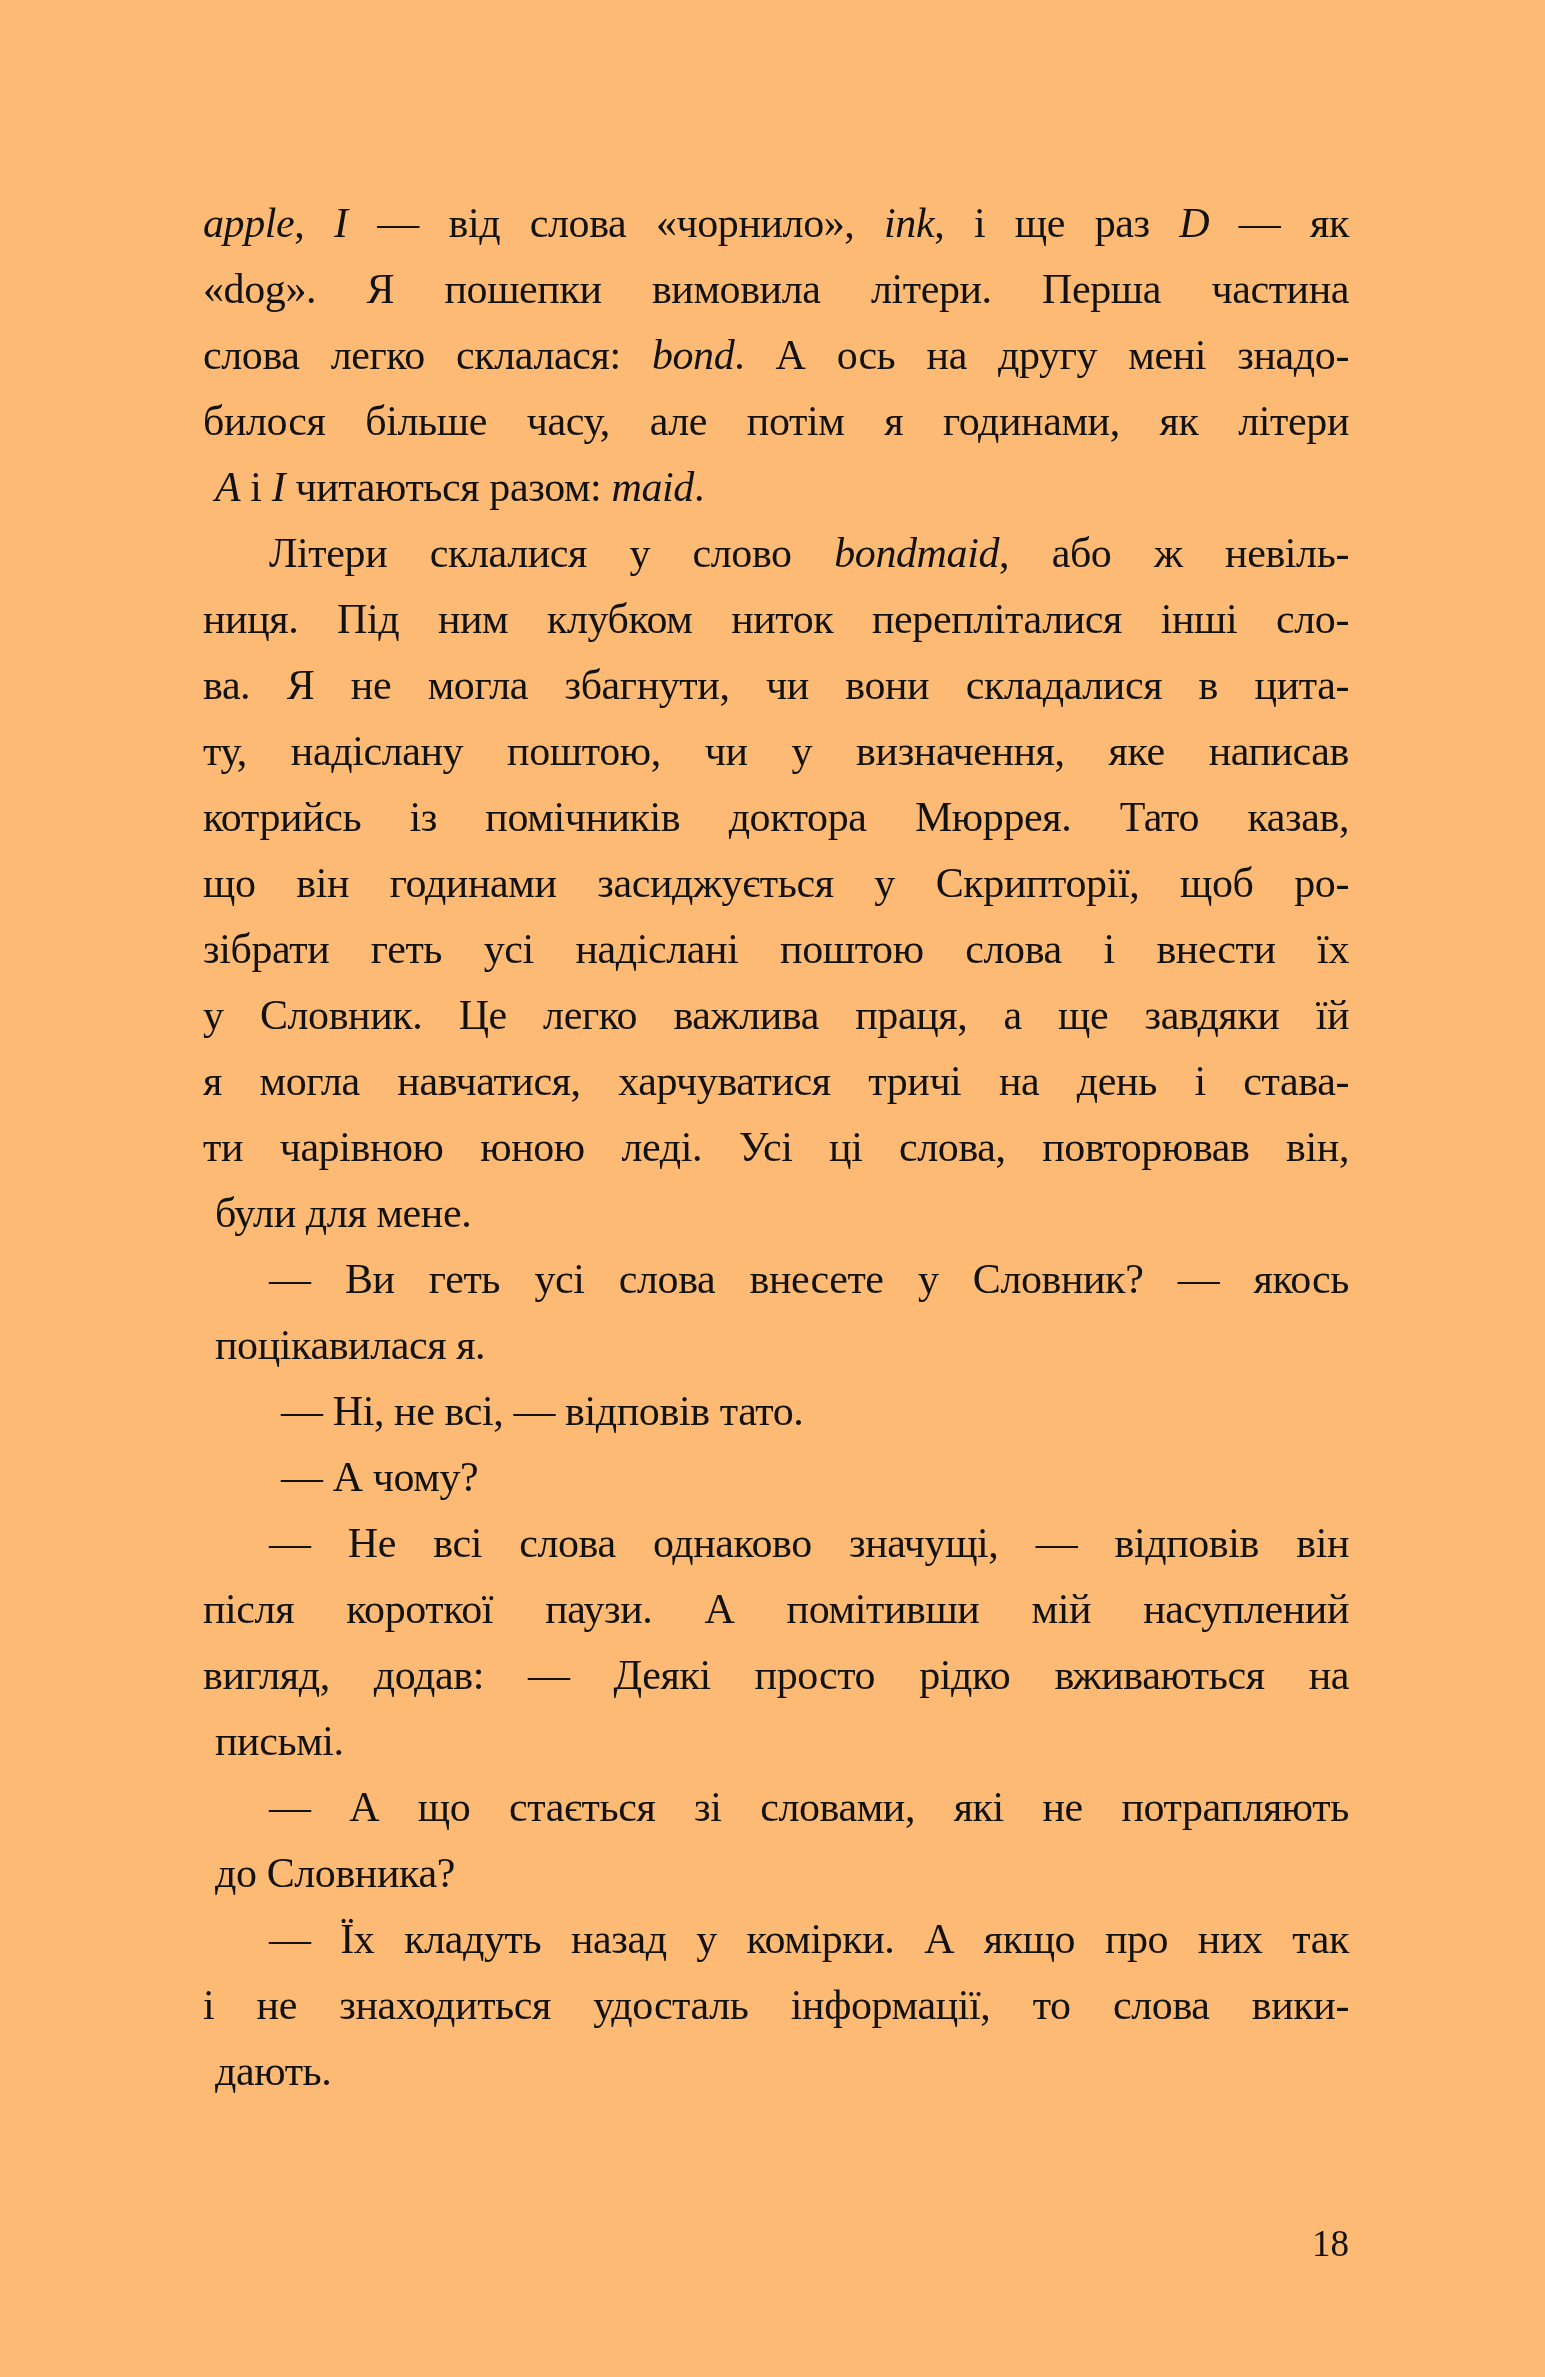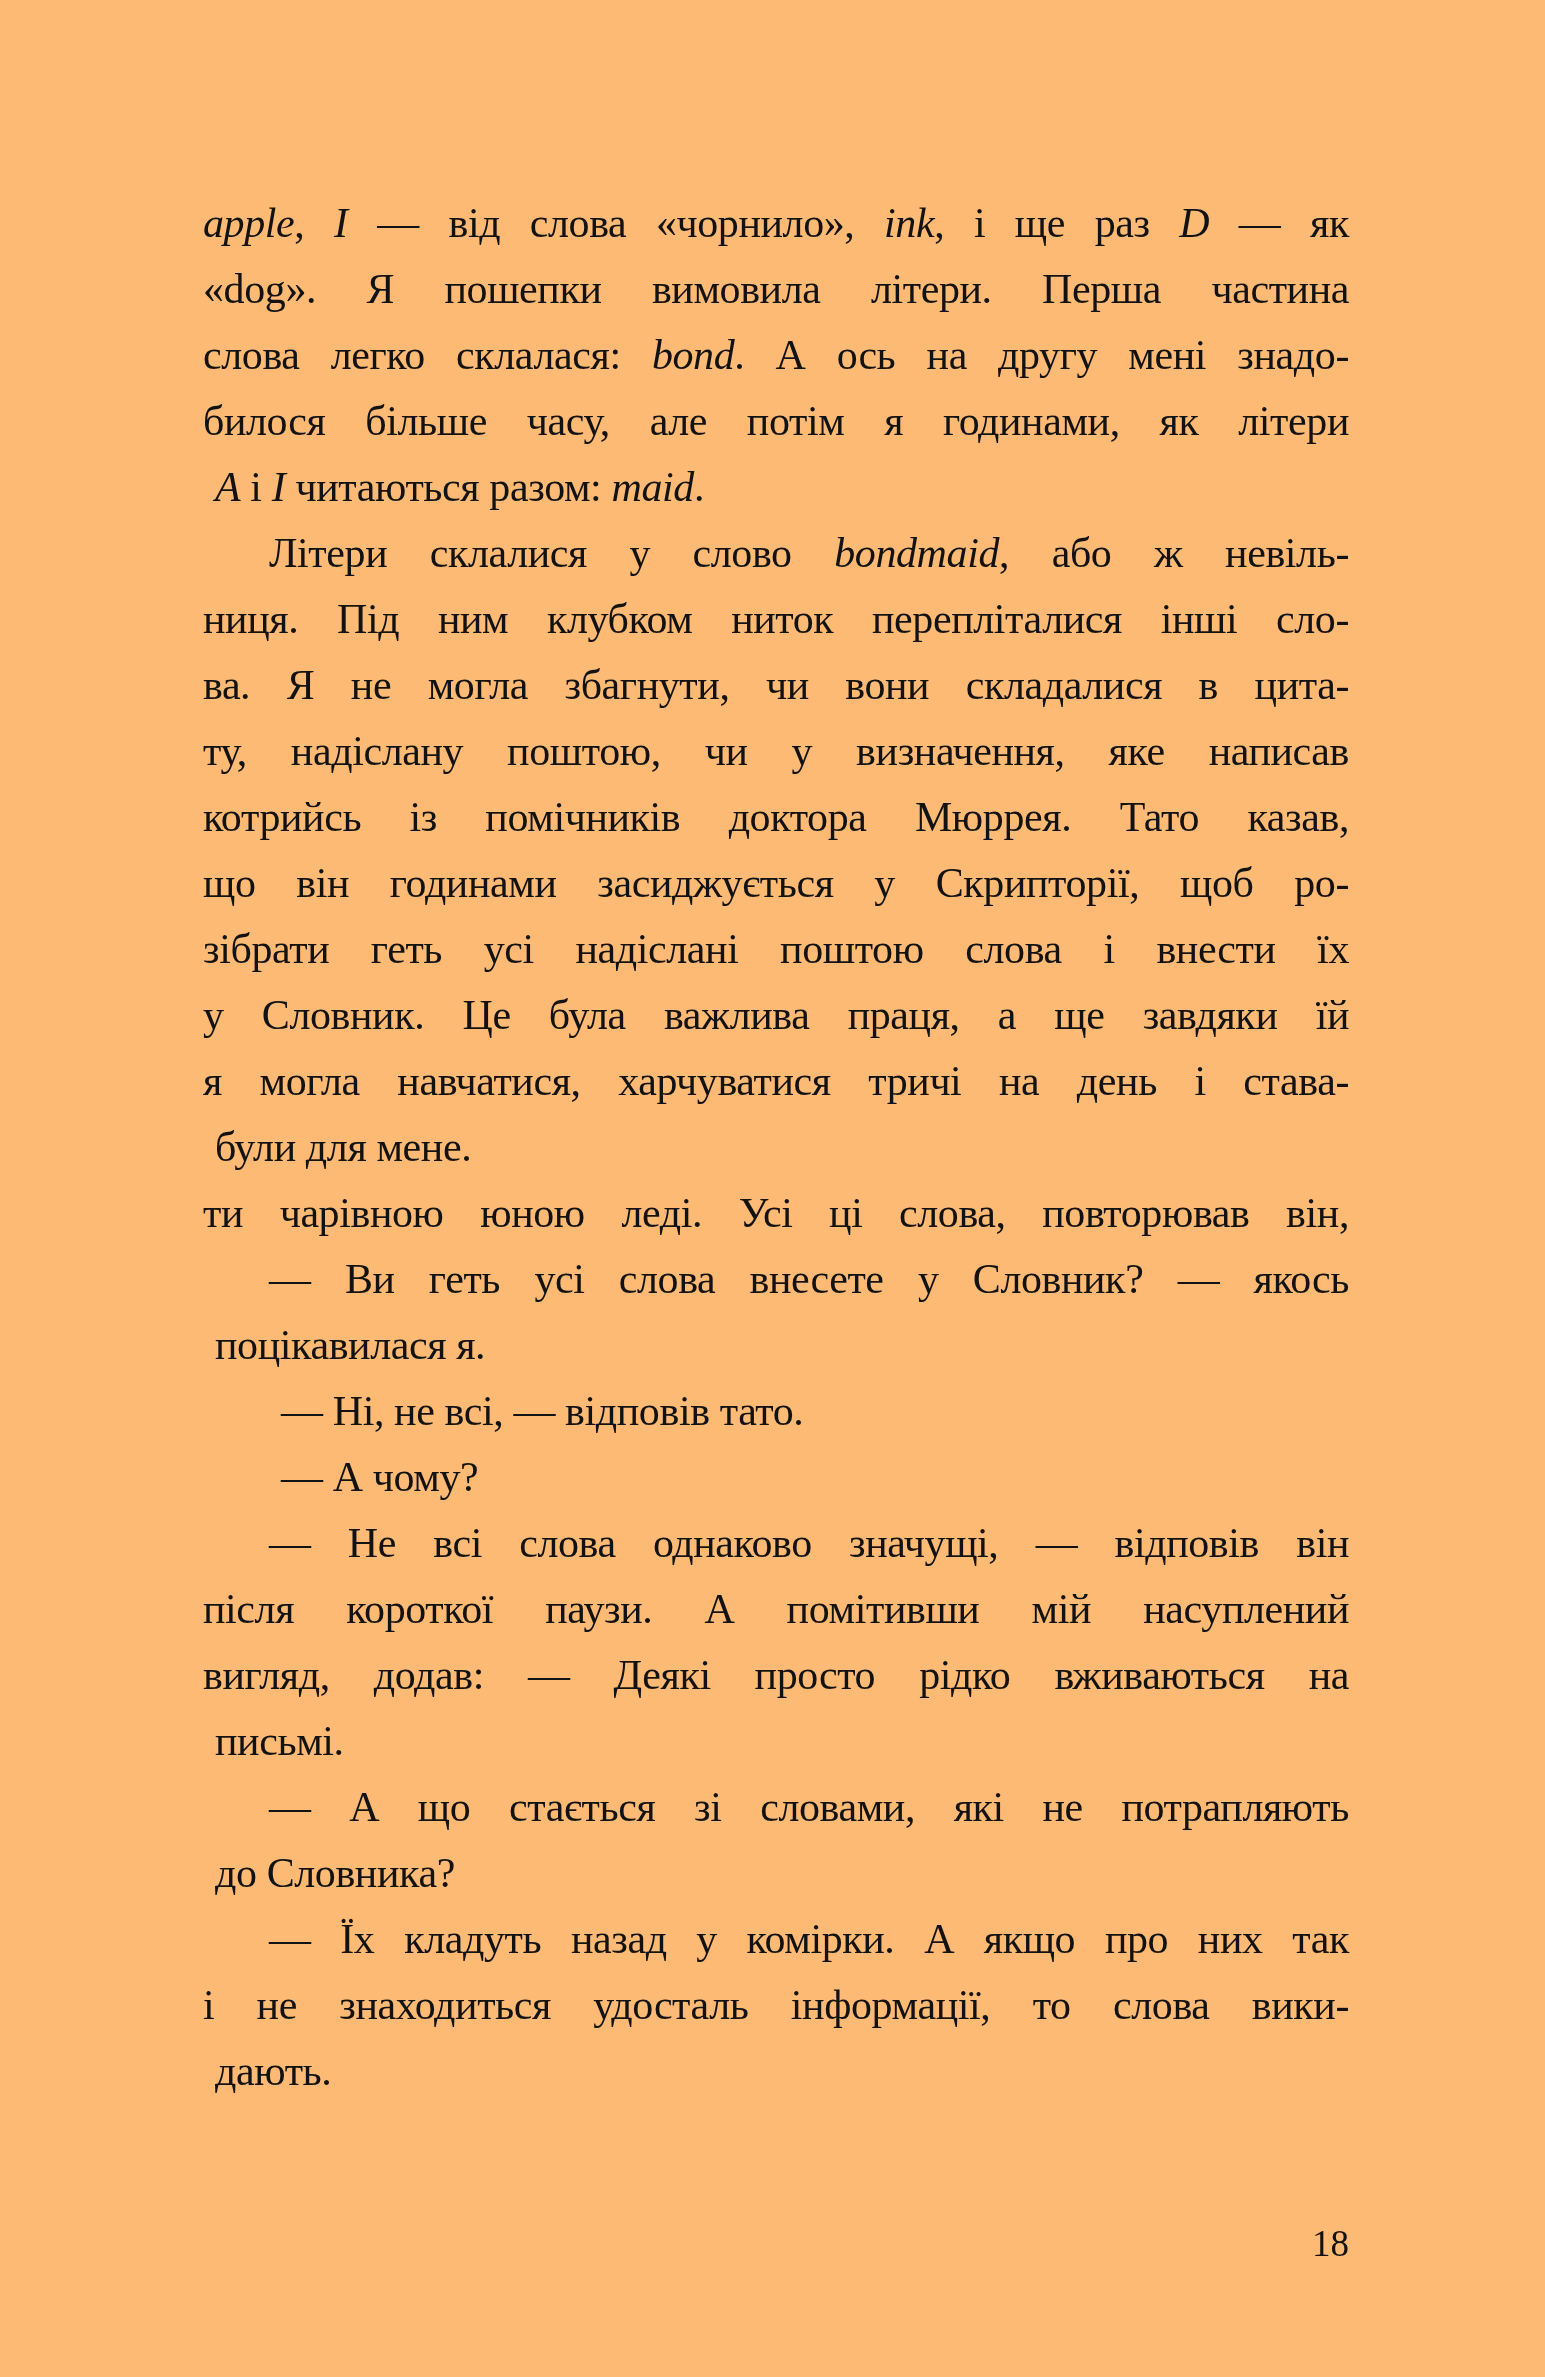"у Словник. Це була важлива" span { text: була -> легко }
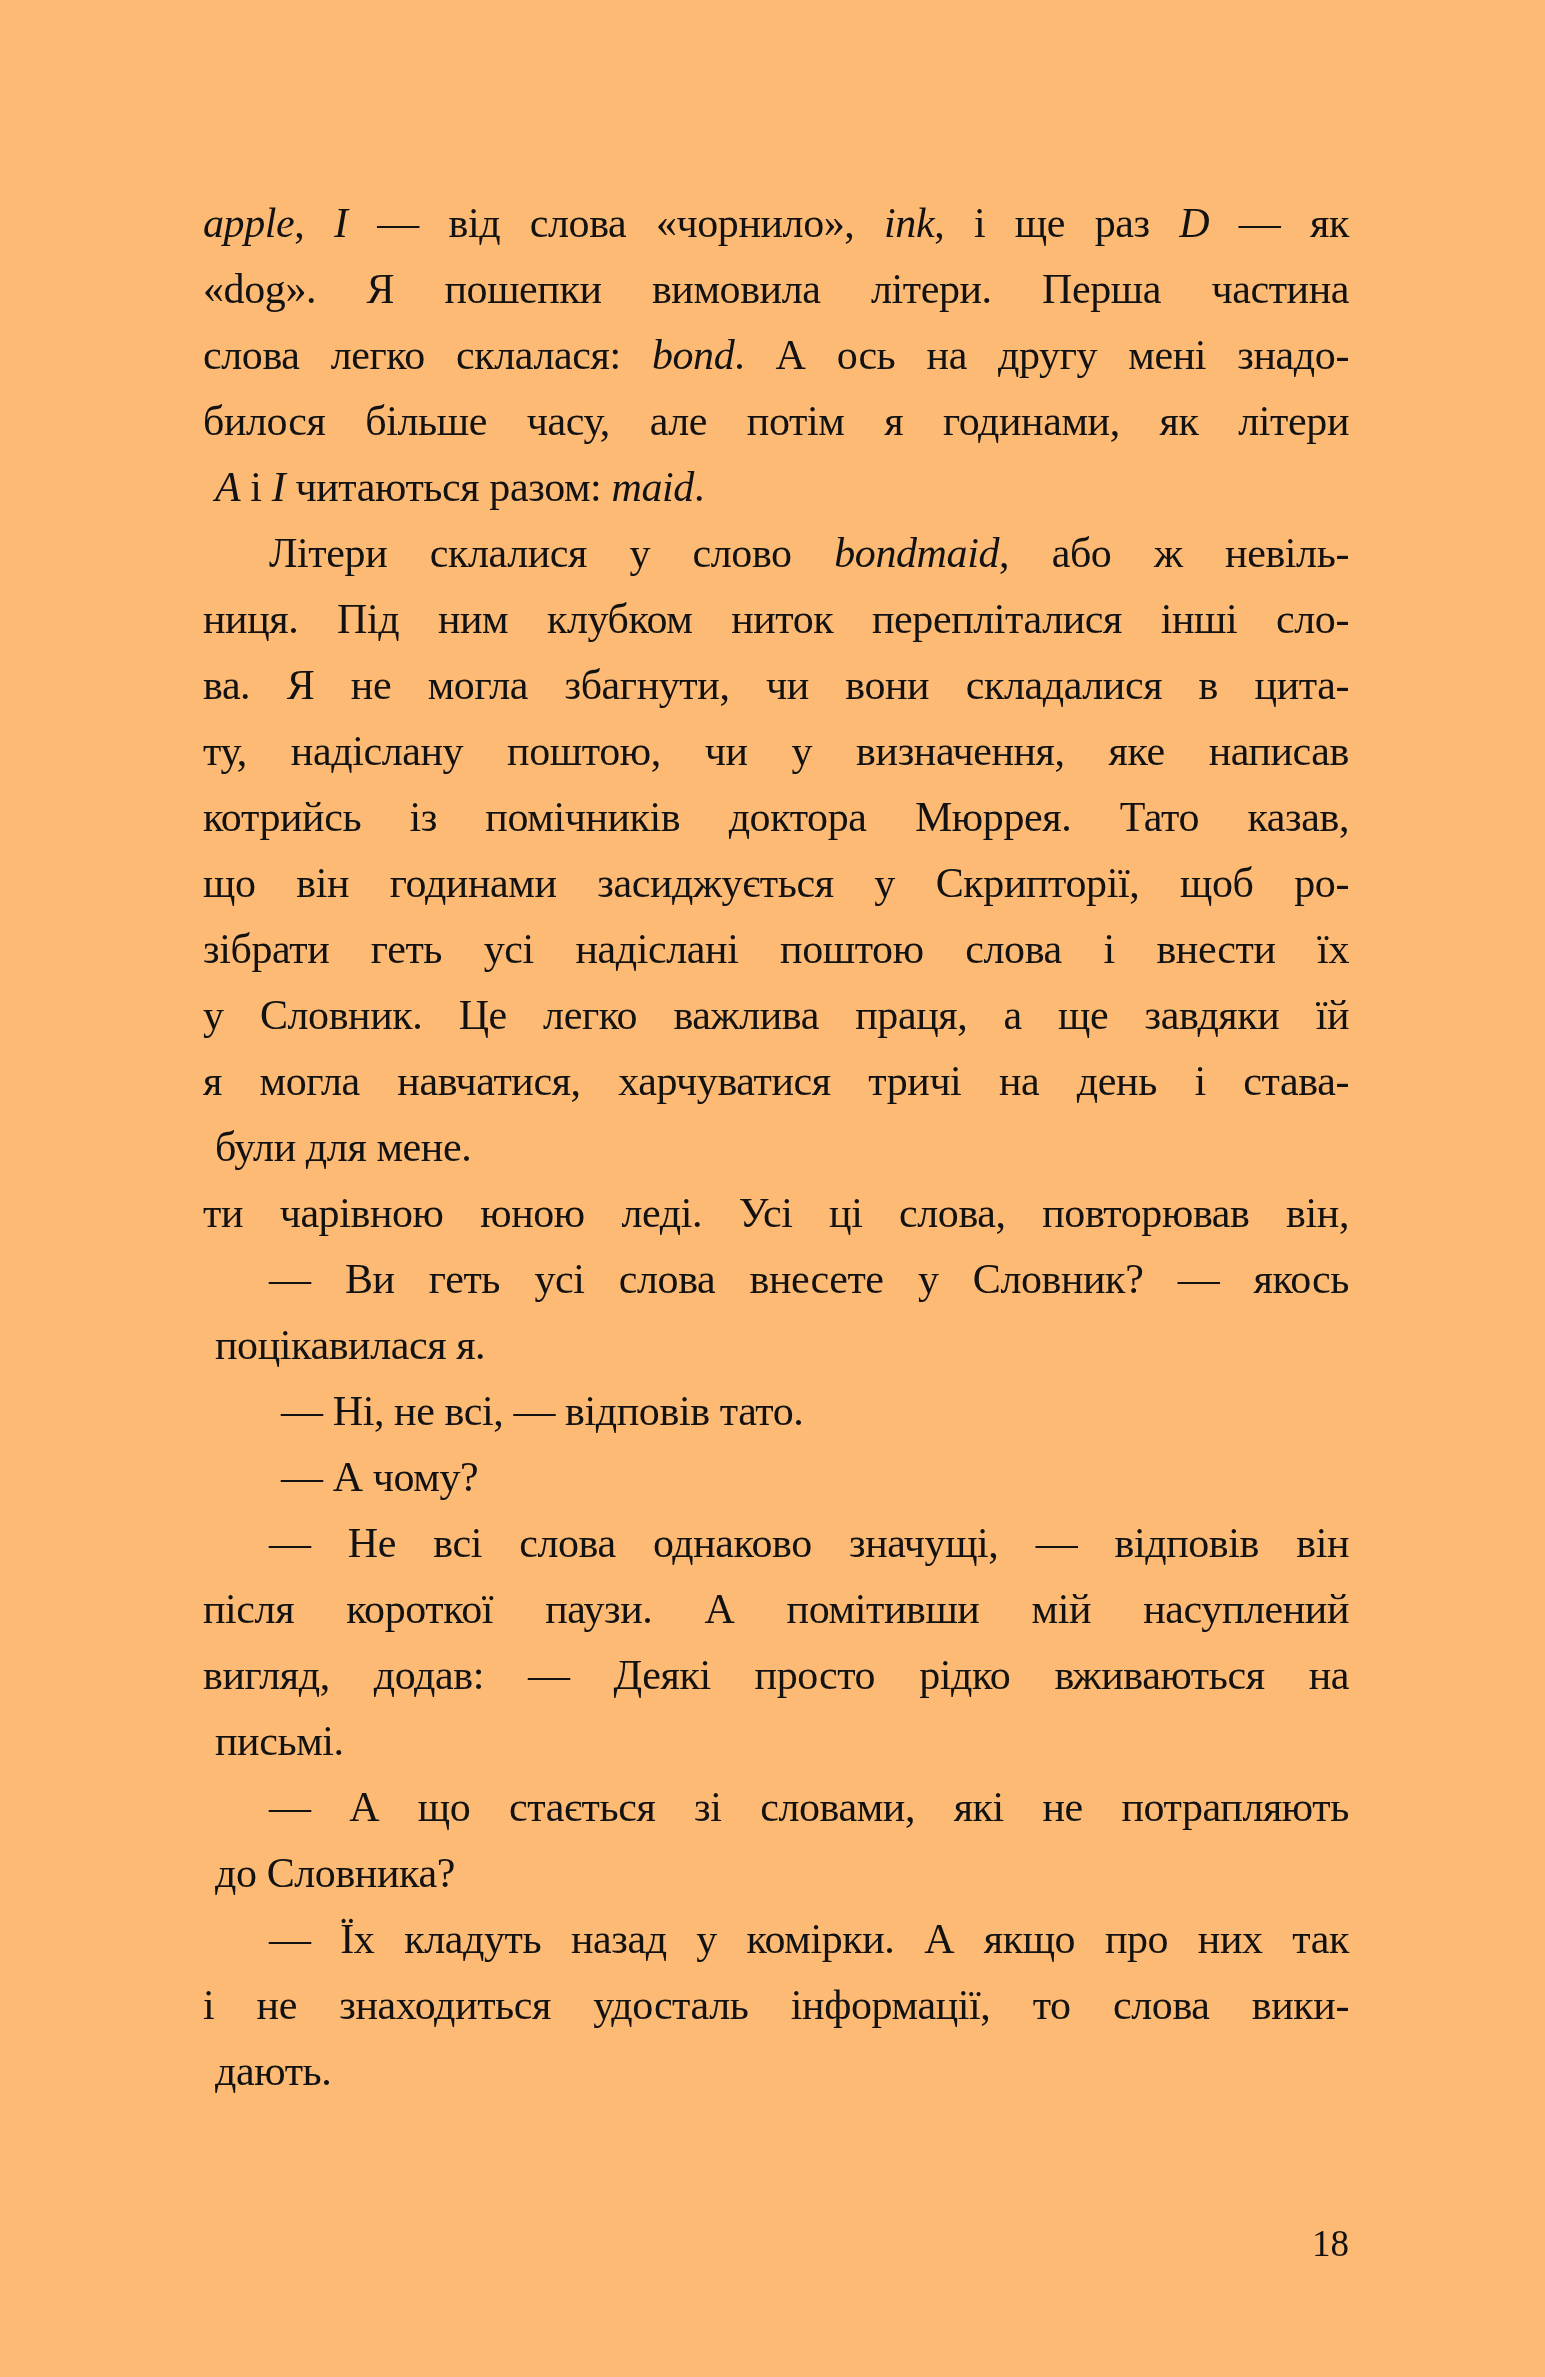"були для мене." div.line { order: before "ти чарівною юною леді. Усі" -> after "ти чарівною юною леді. Усі" }
